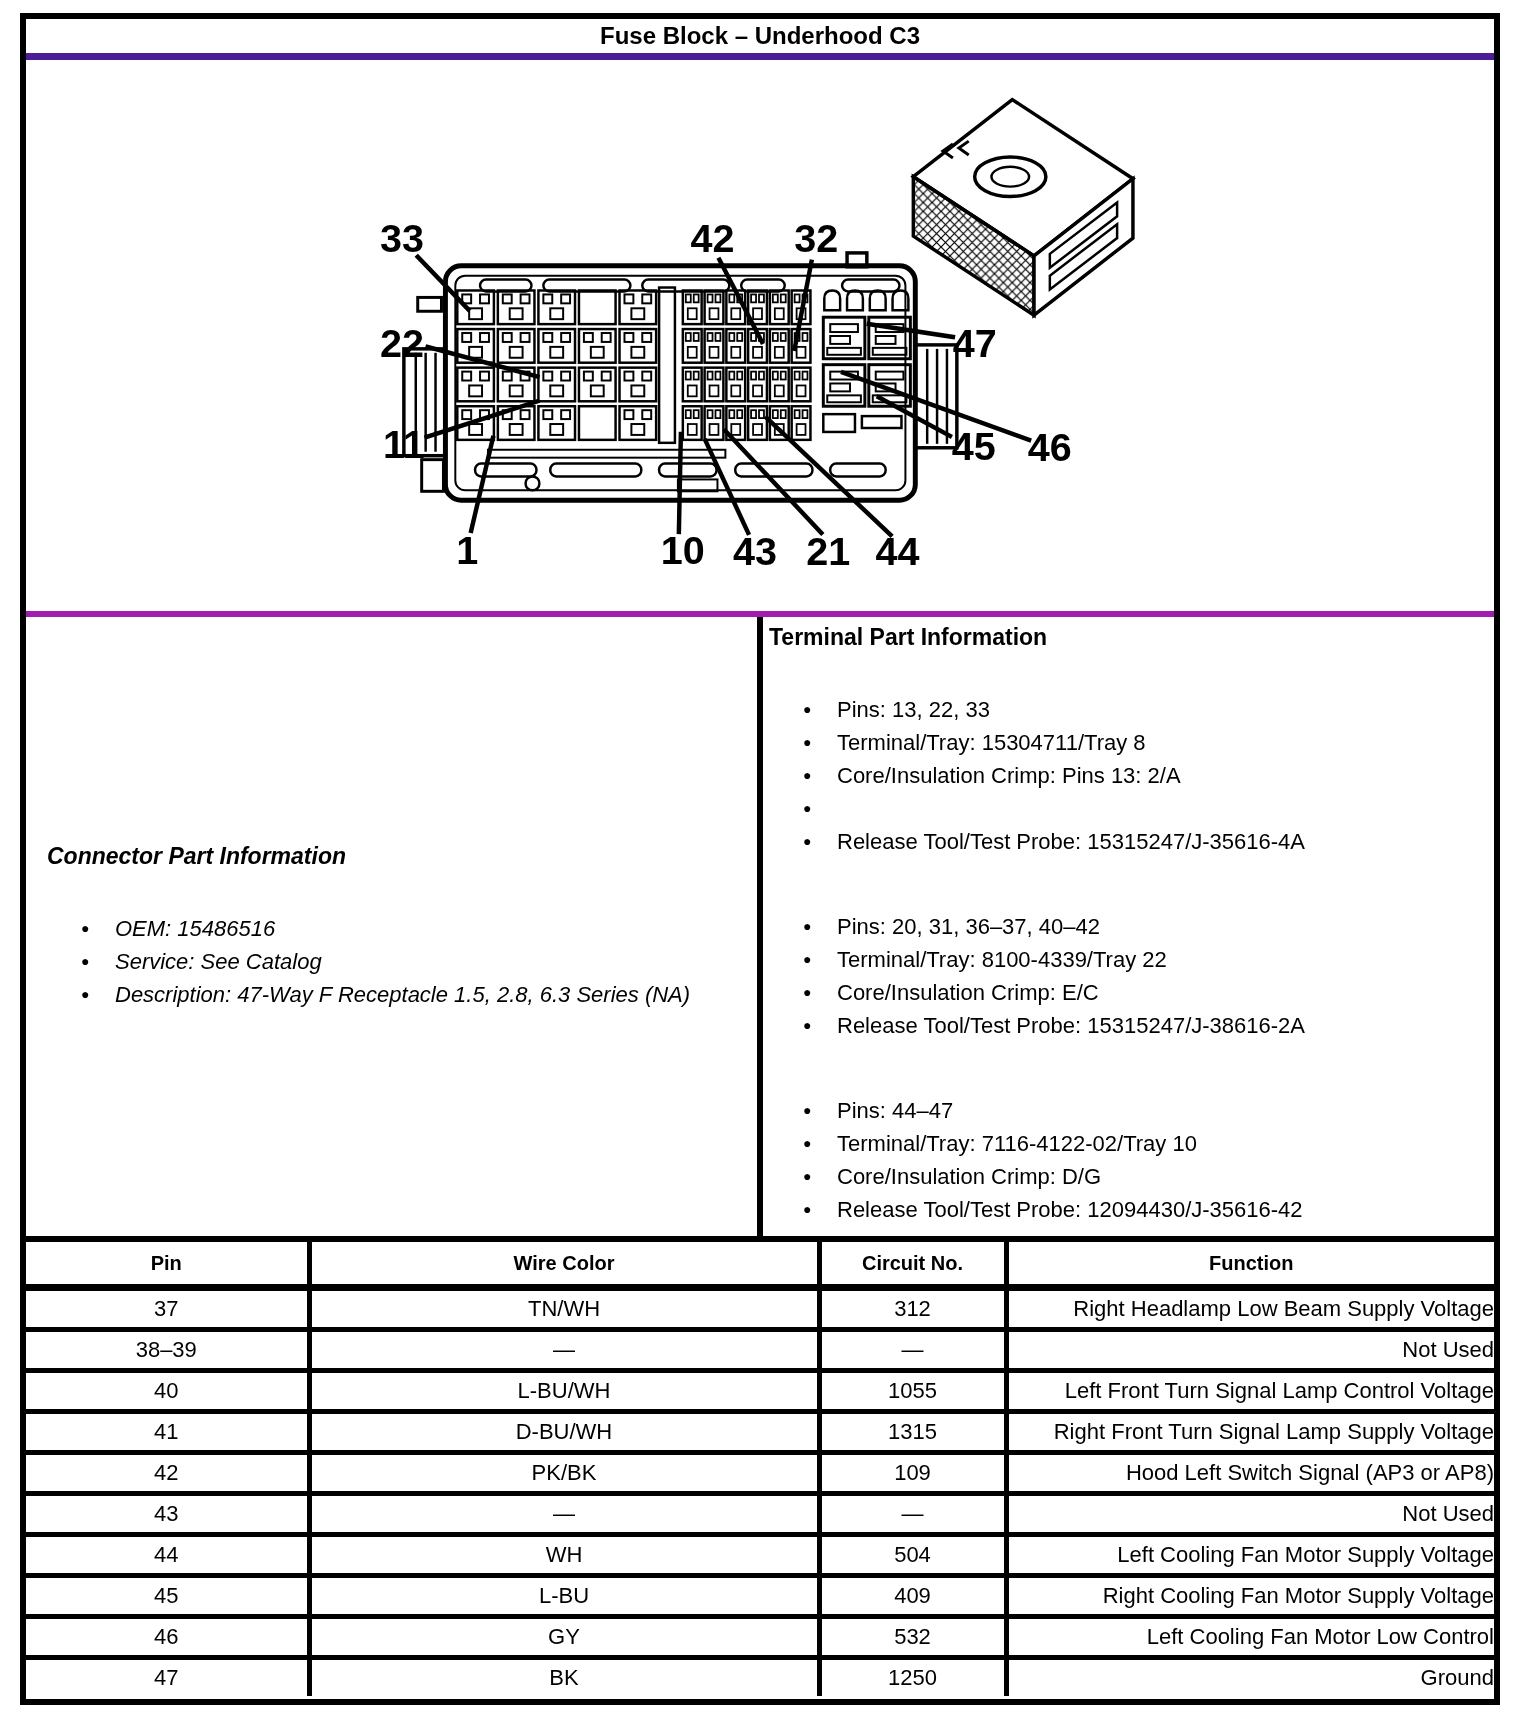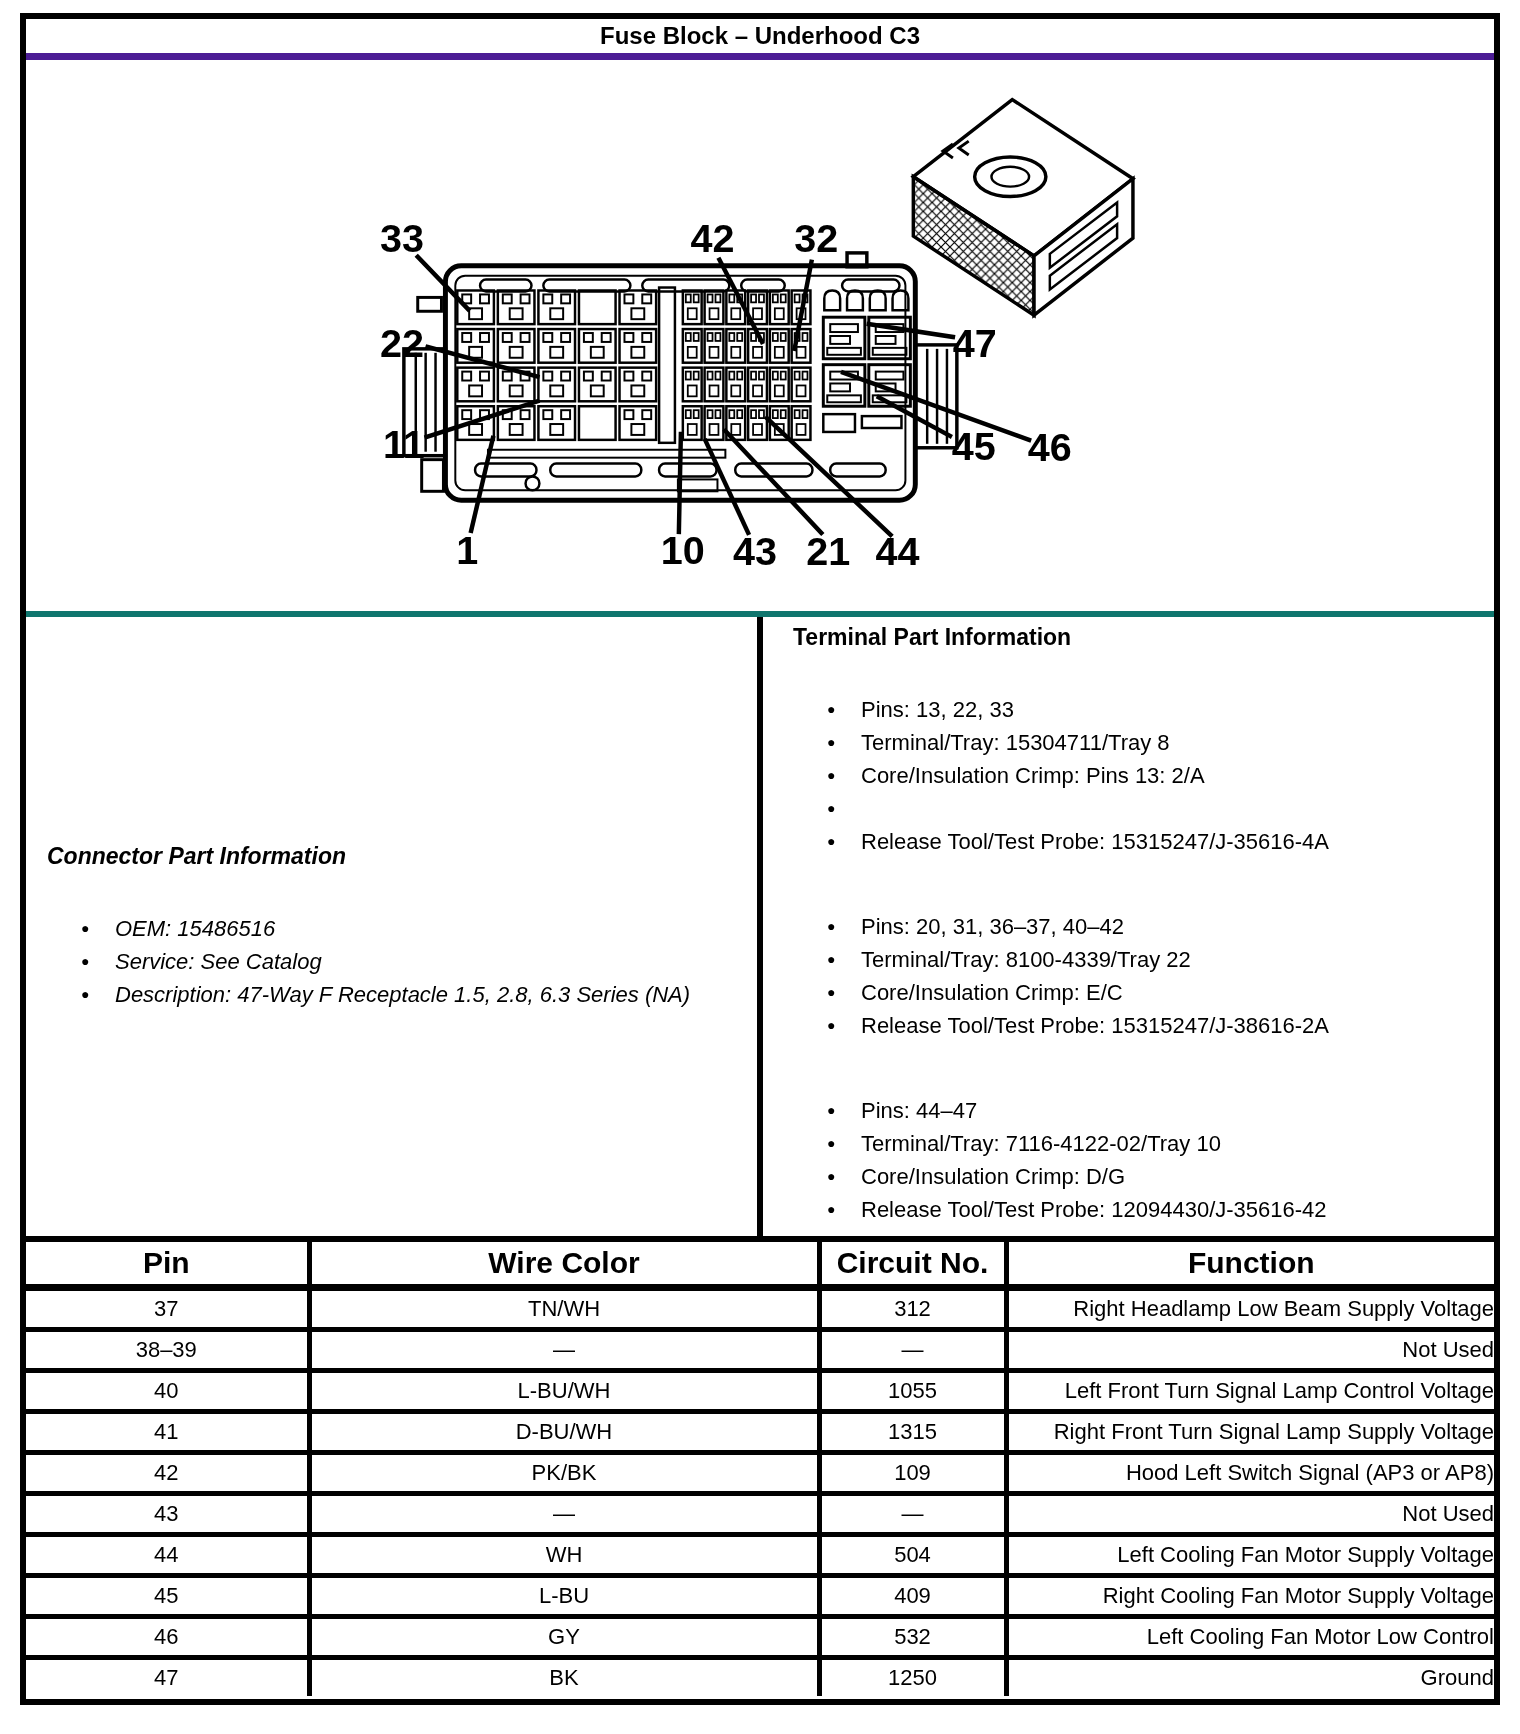"33" .diagram-section { border-bottom: 6px solid #0f766e -> 6px solid #a21caf }
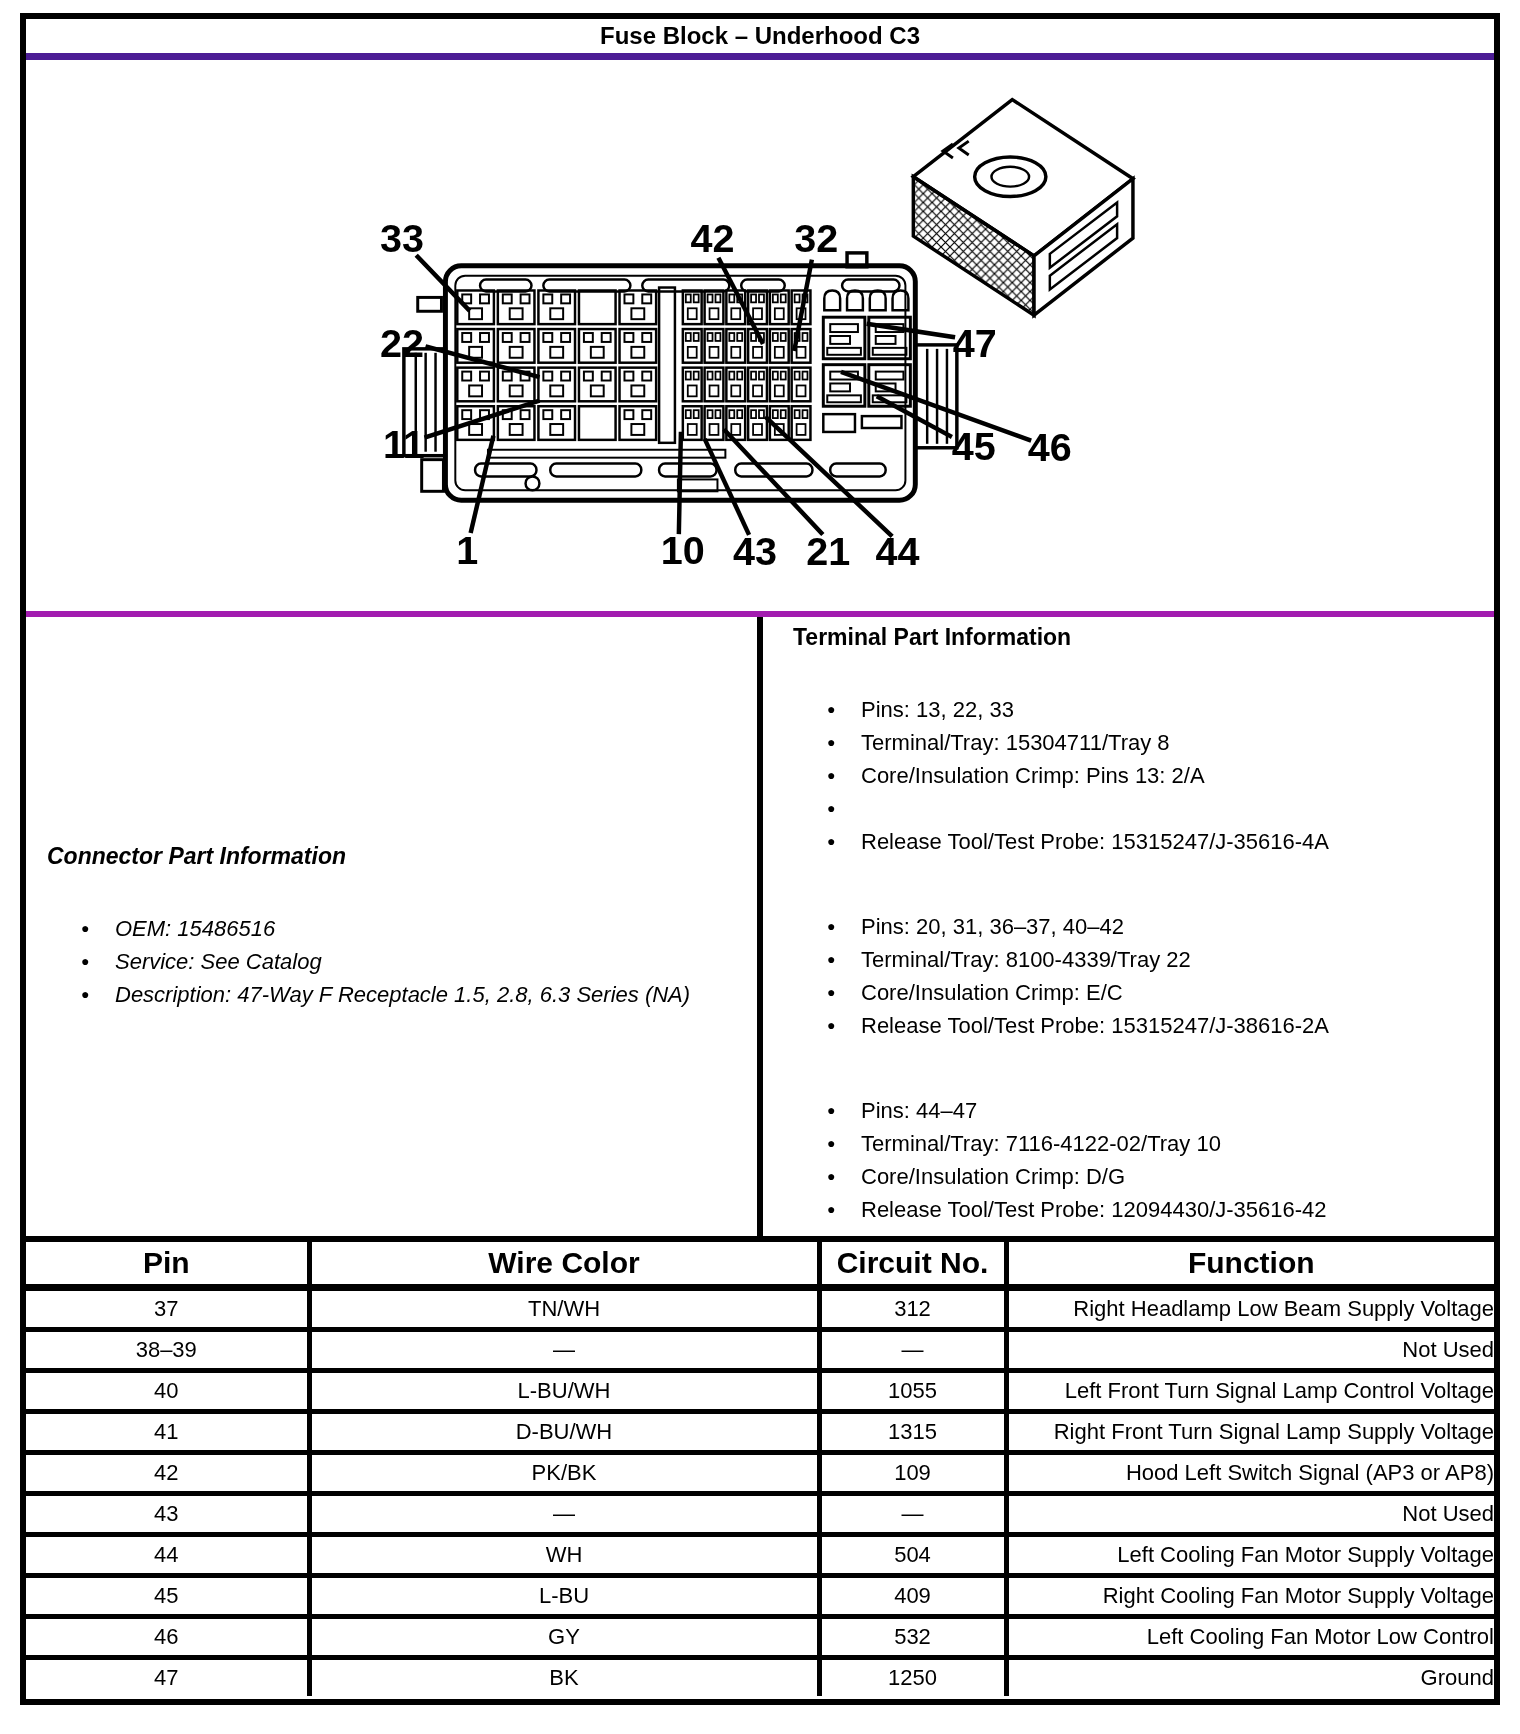"Terminal Part Information" .info-cell.right { margin-left: 24px -> none }
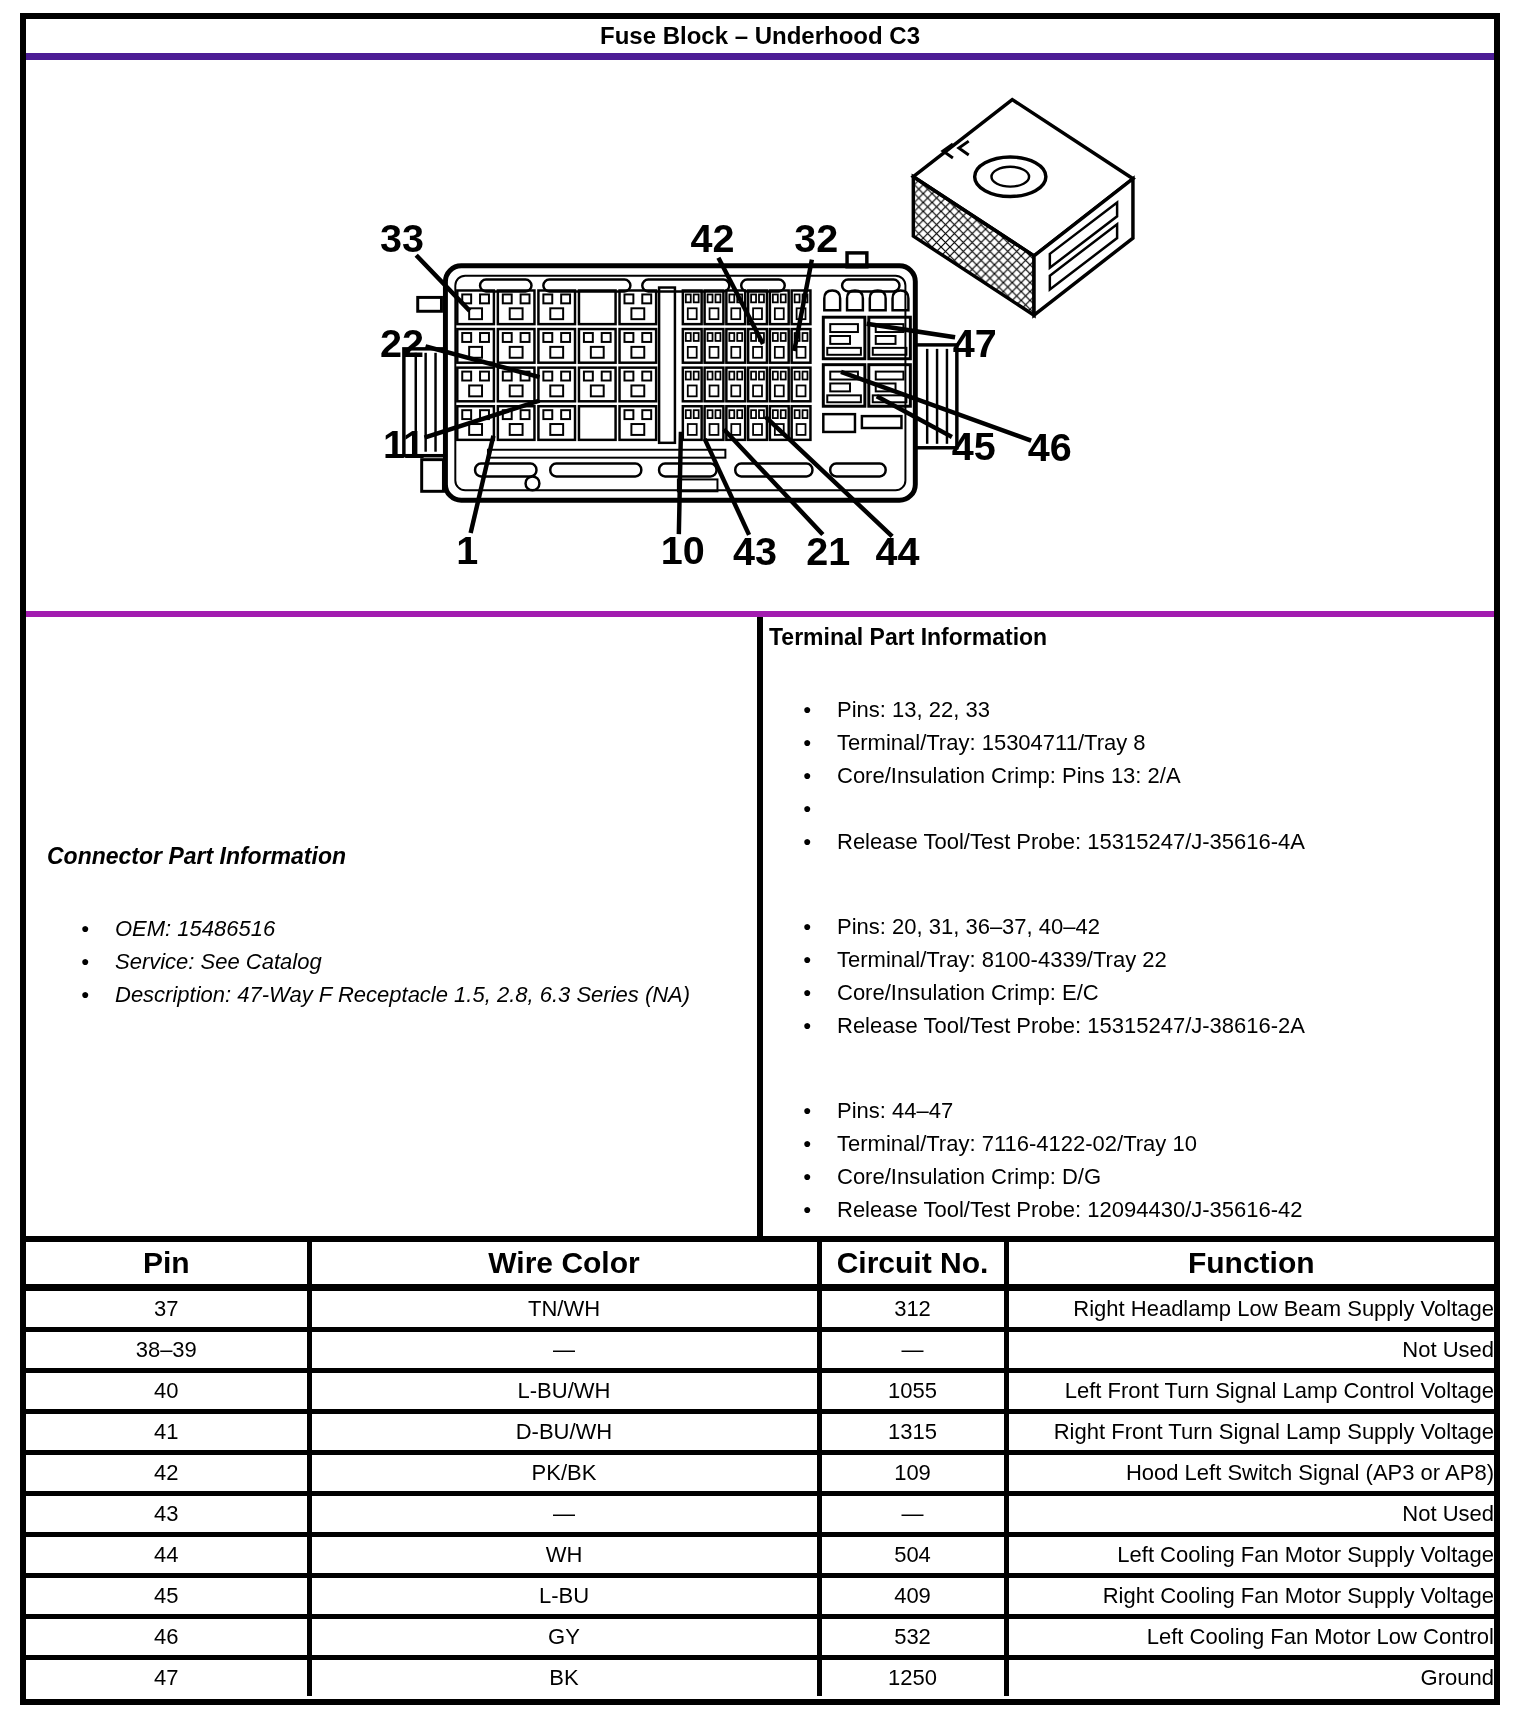"Pin" .pin-table thead th { font-size: 30px -> 20px }
